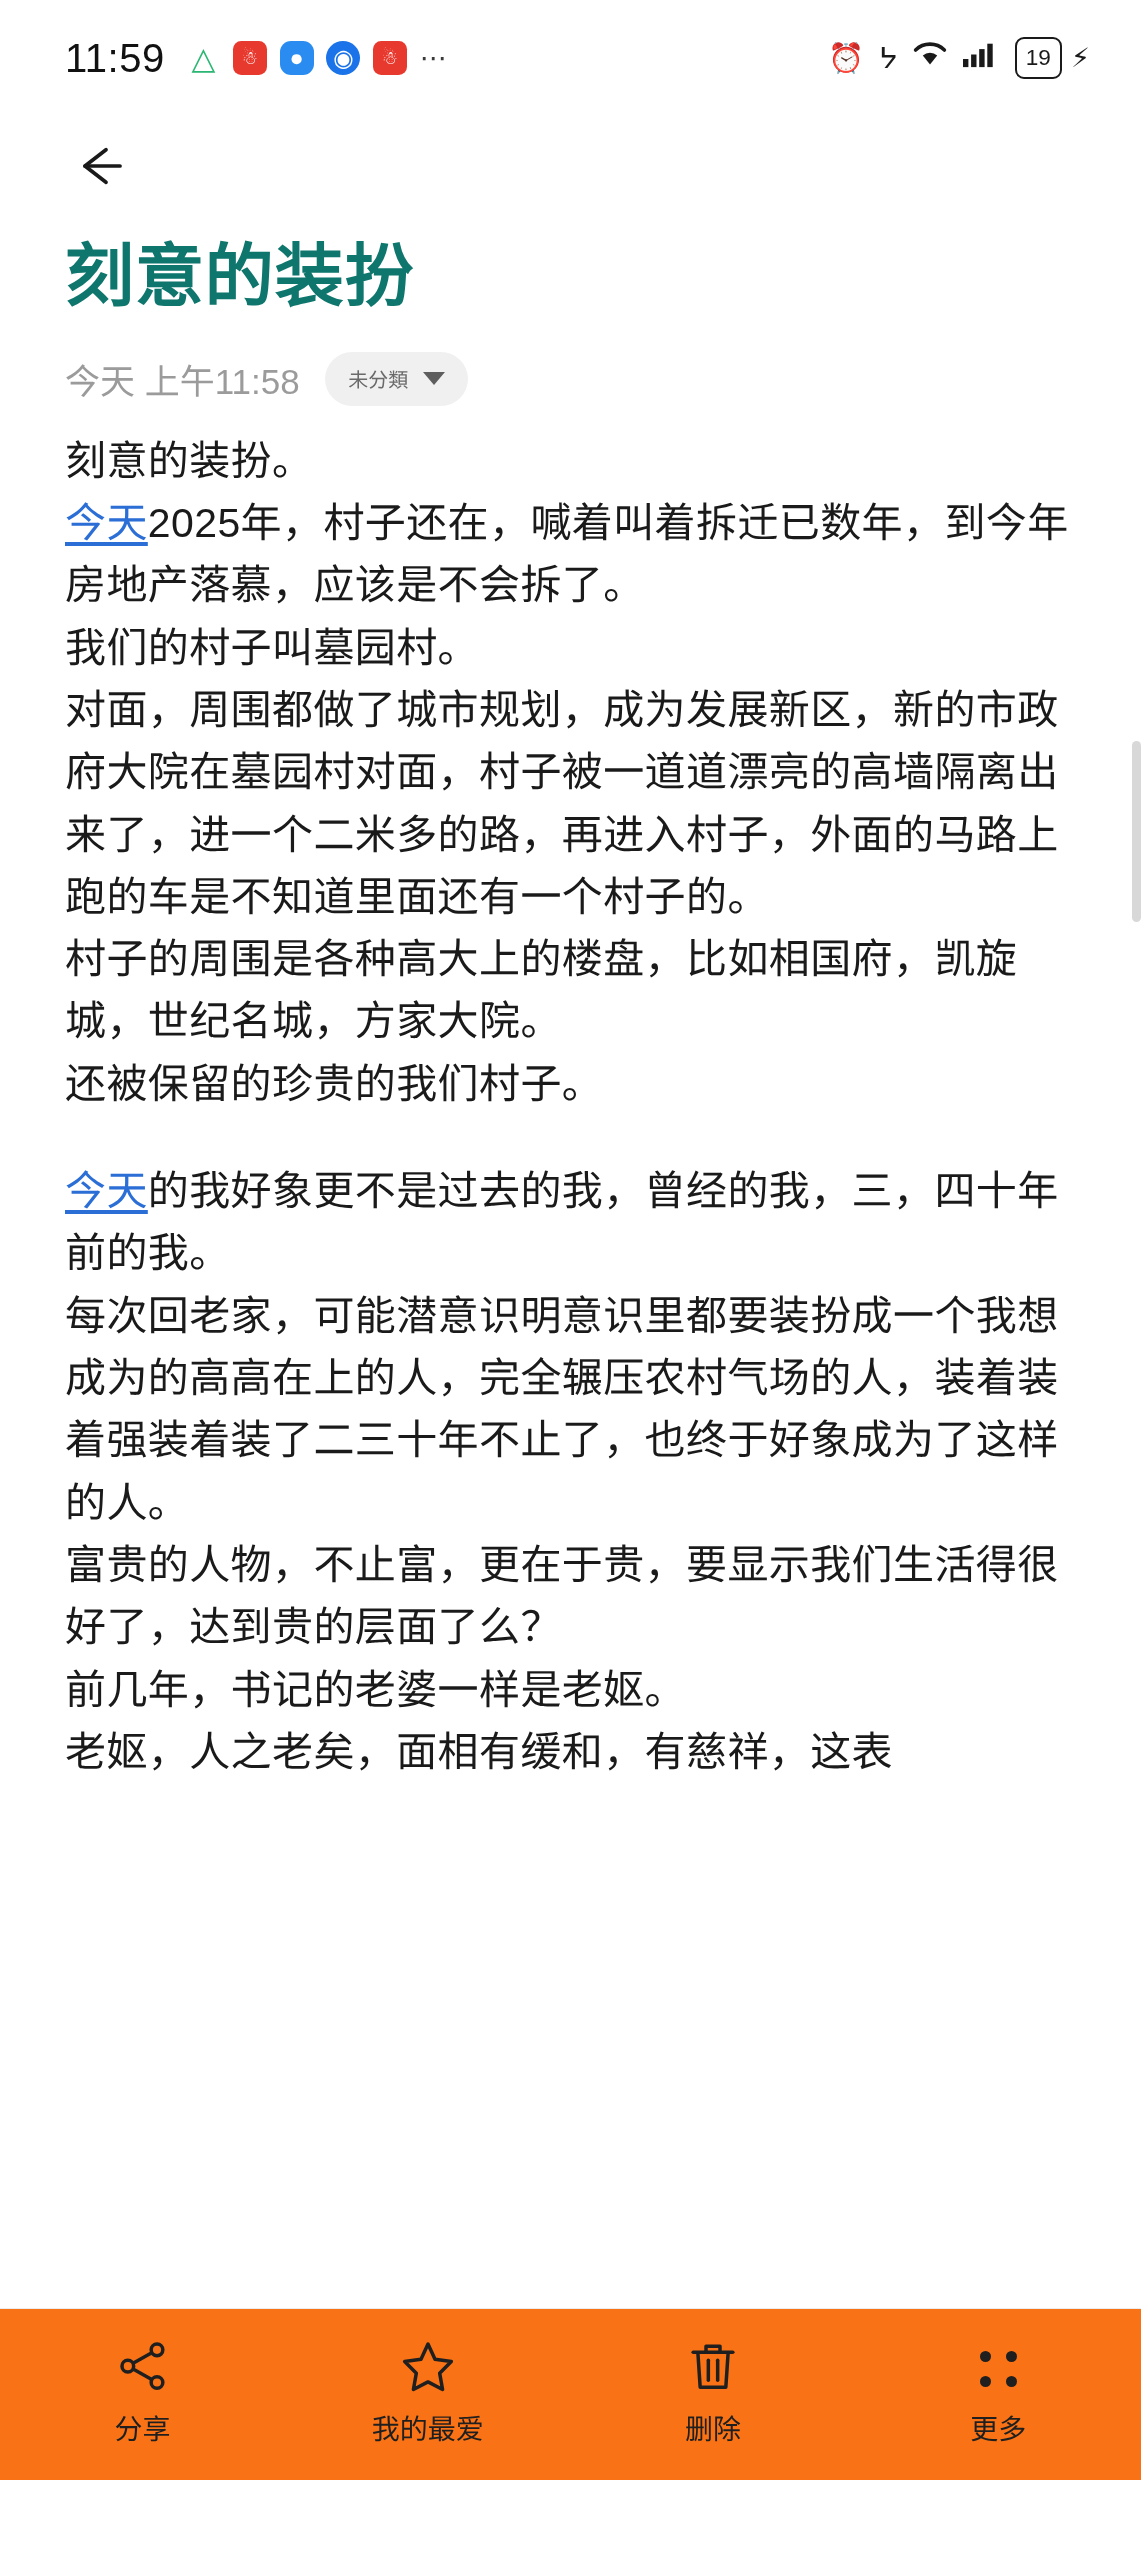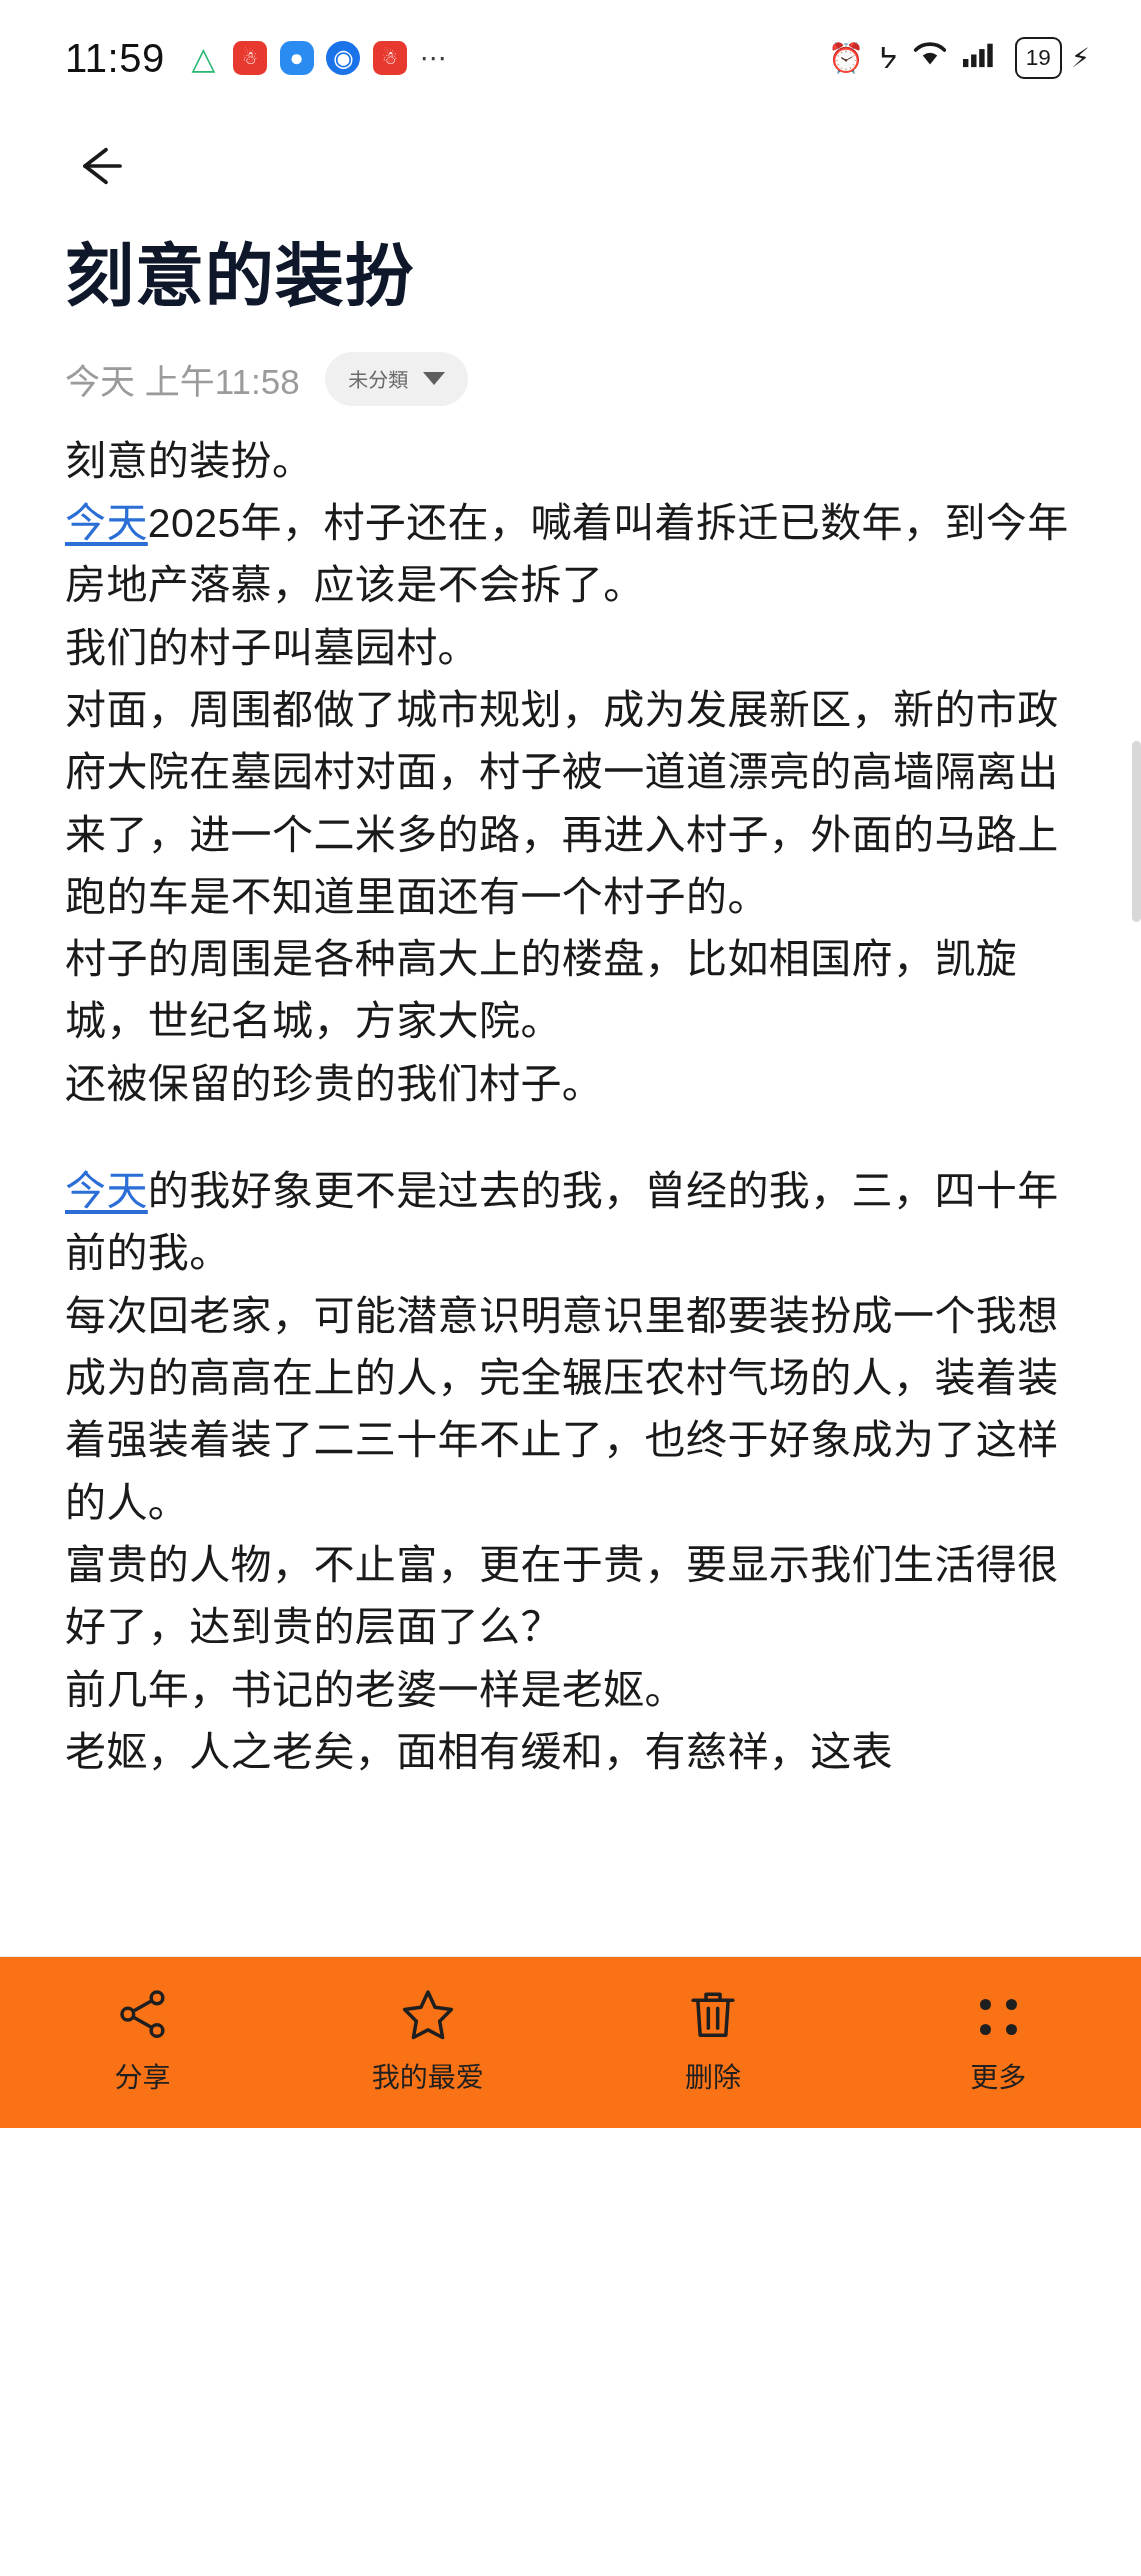"11:59" .phone { height: 2128px -> 2480px }
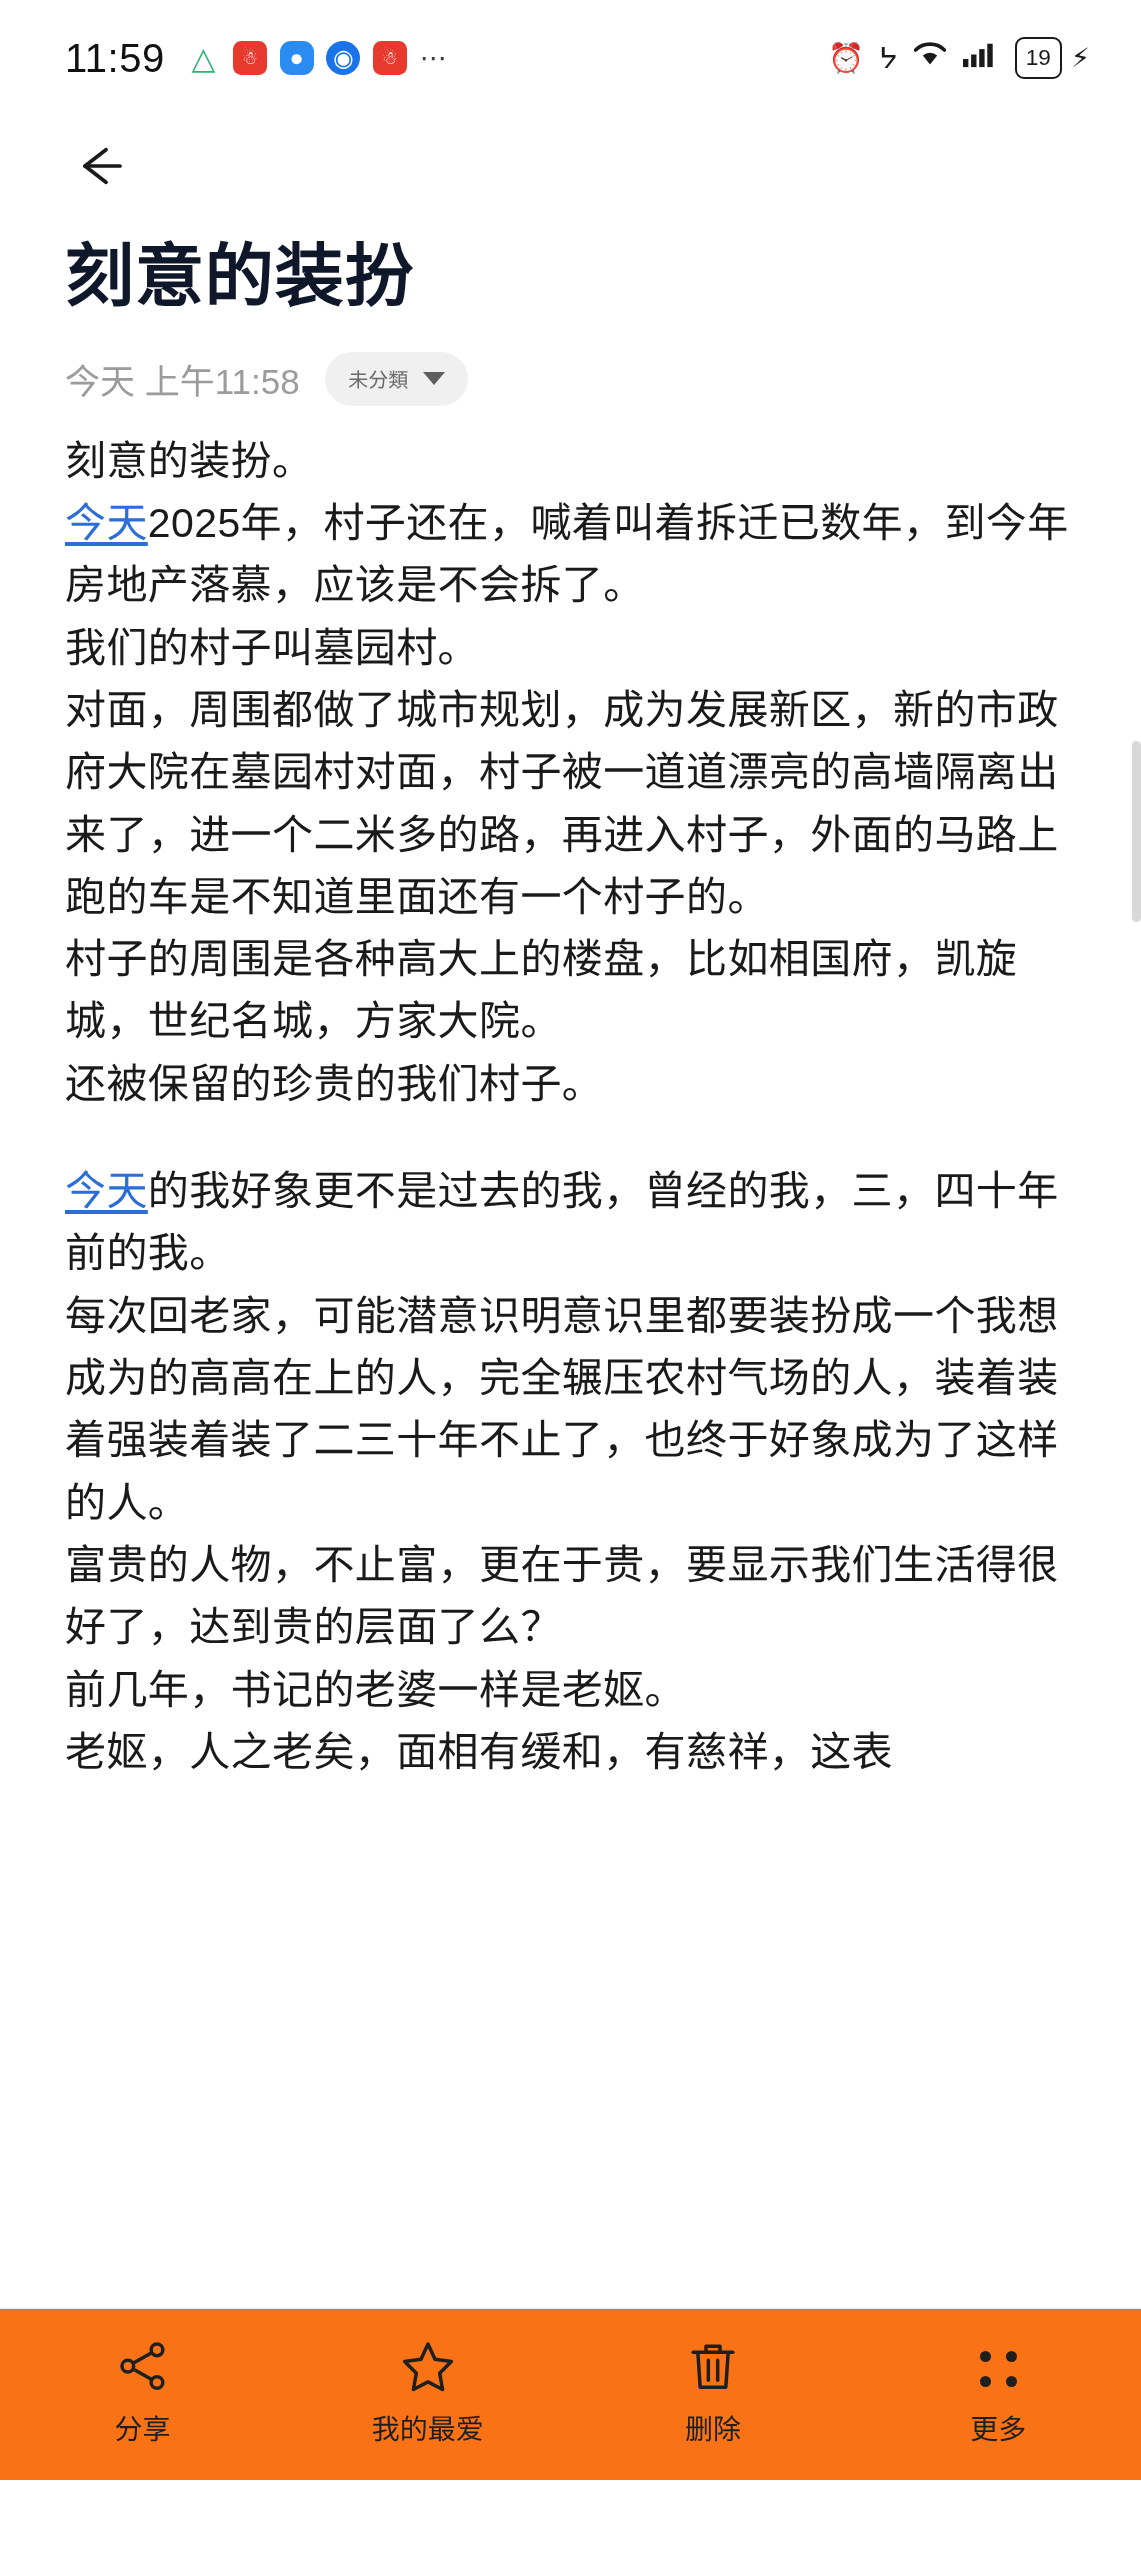"刻意的装扮" .title { color: #0f172a -> #0f766e }
